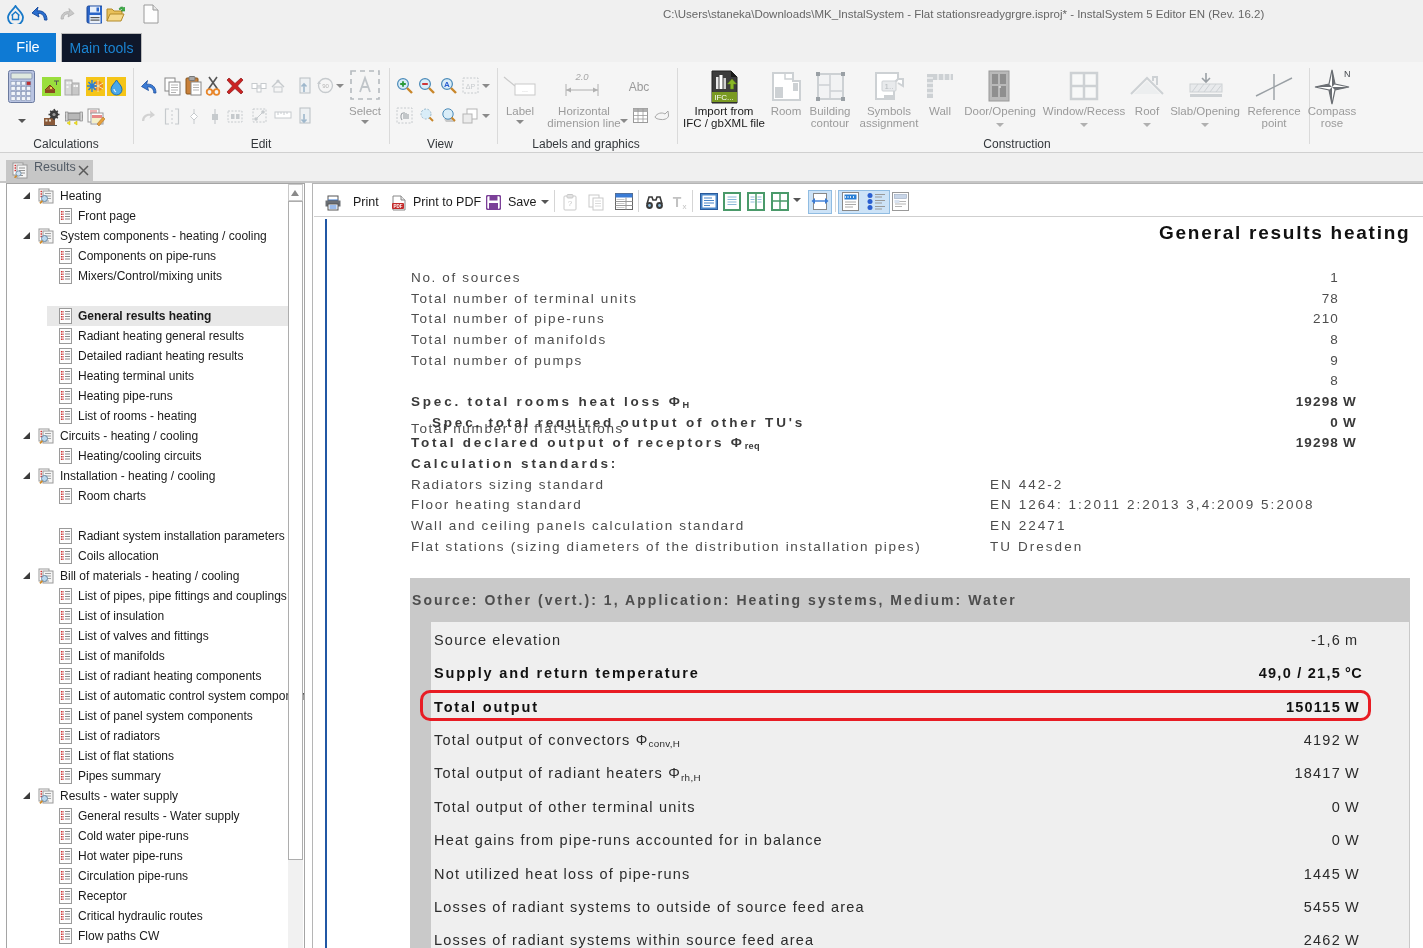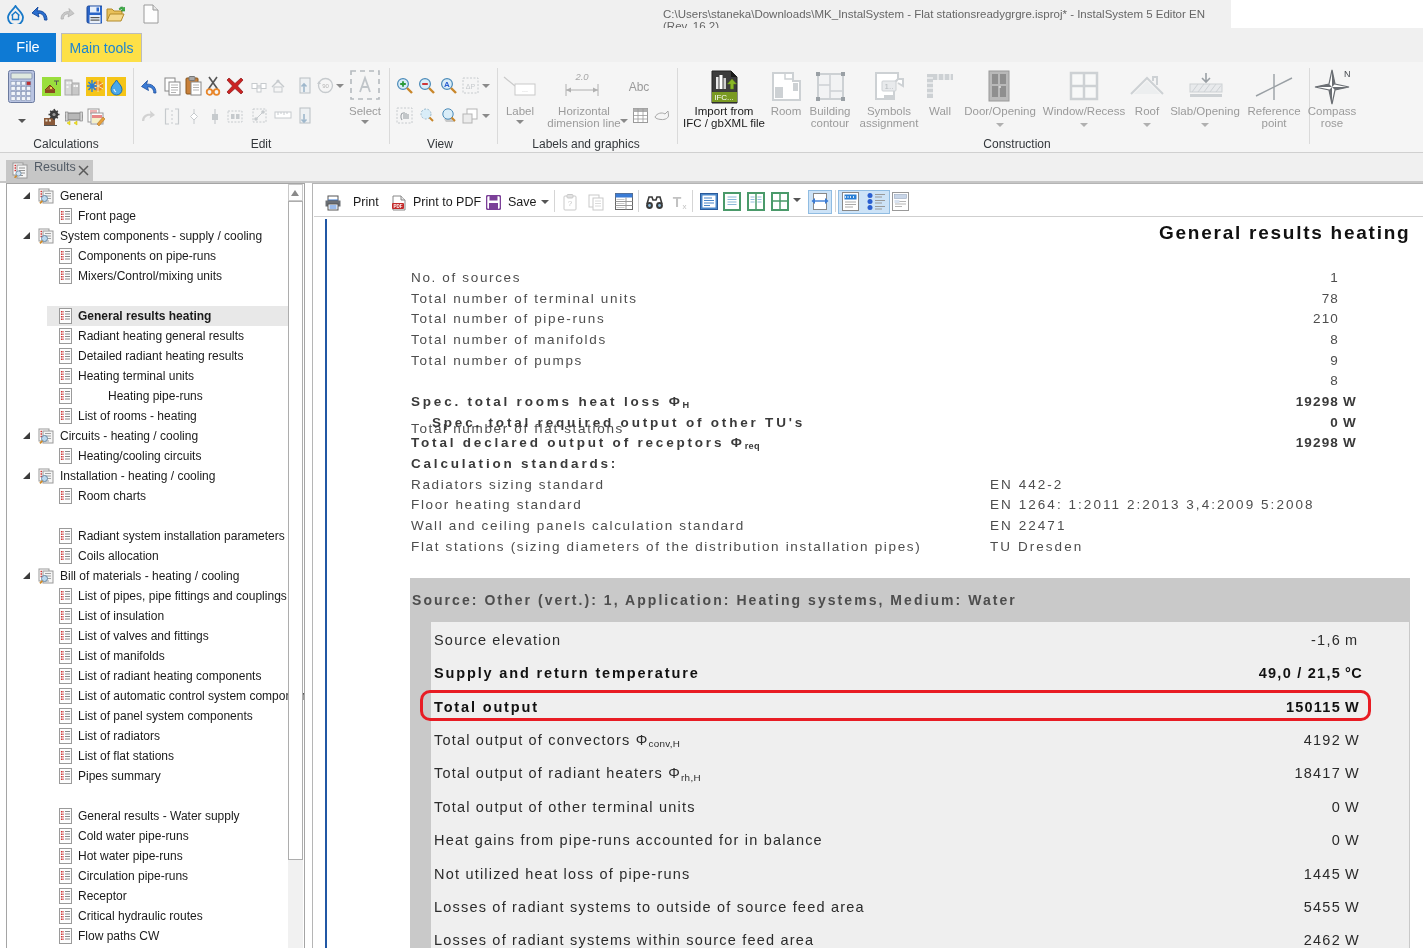"C:\Users\staneka\Downloads\MK_InstalSyst" .titlebar { width: 1231px -> 1423px }
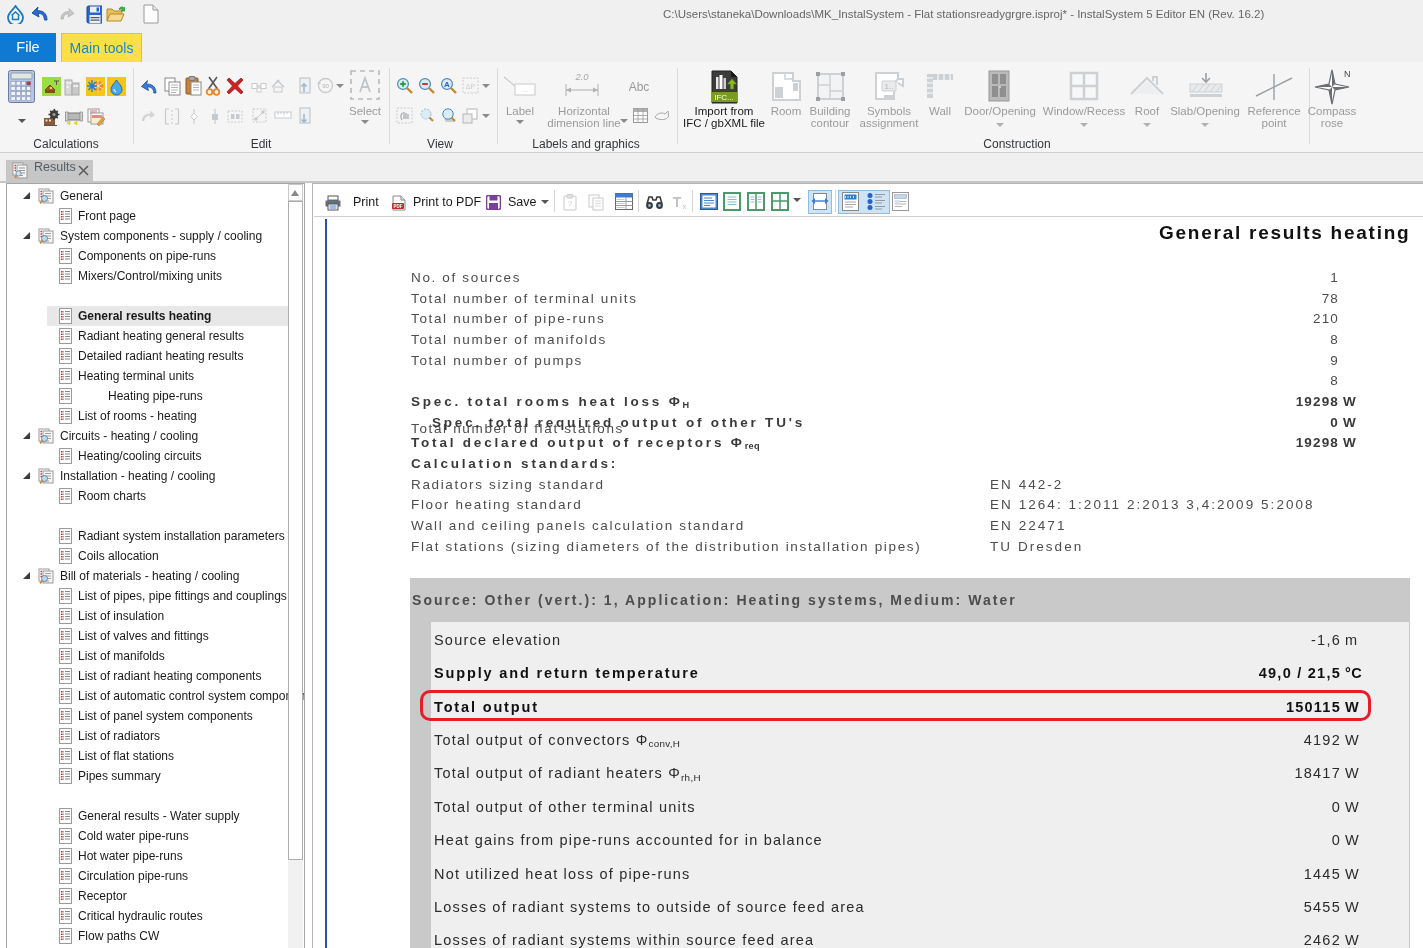"Main tools" .maintab { background: #fde047 -> #0f172a }
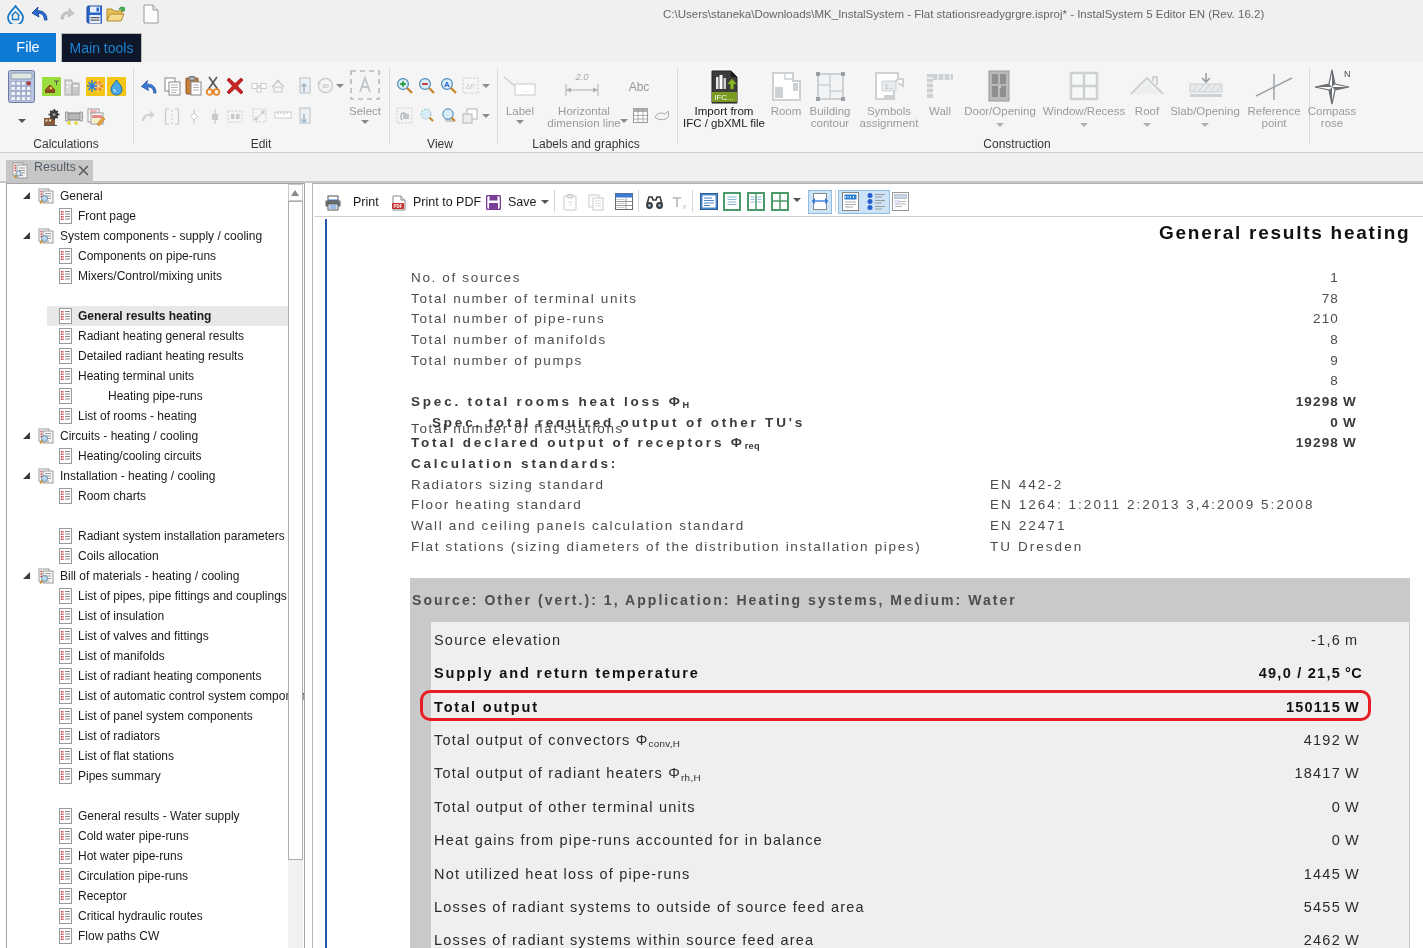"General" div.txt { text: General -> Heating }
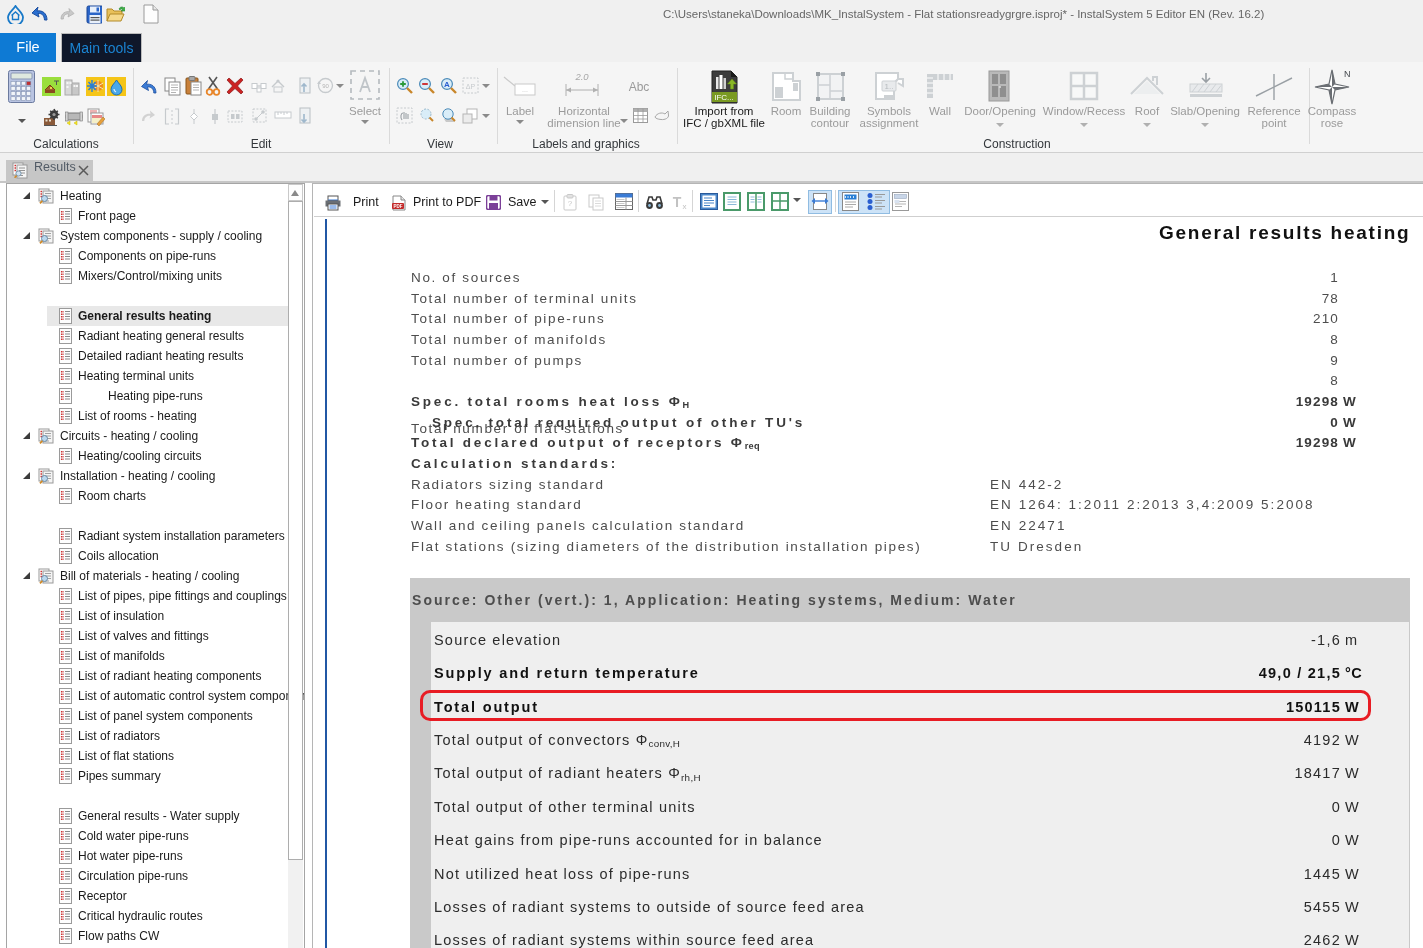"System components - supply /" div.txt { text: supply -> heating }
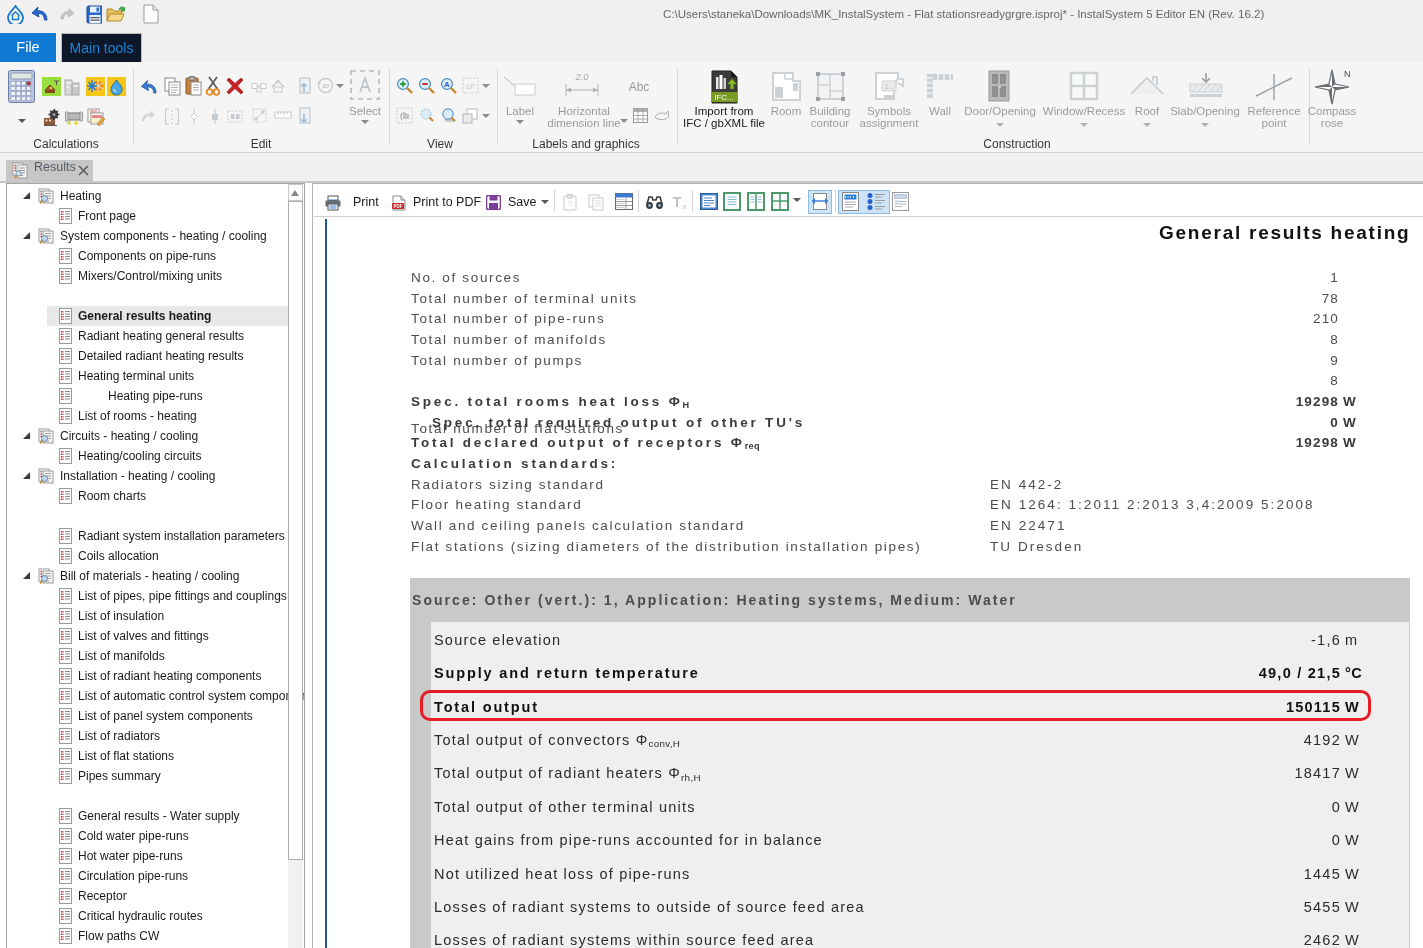"Heating pipe-runs" div.txt { margin-left: 30px -> none }
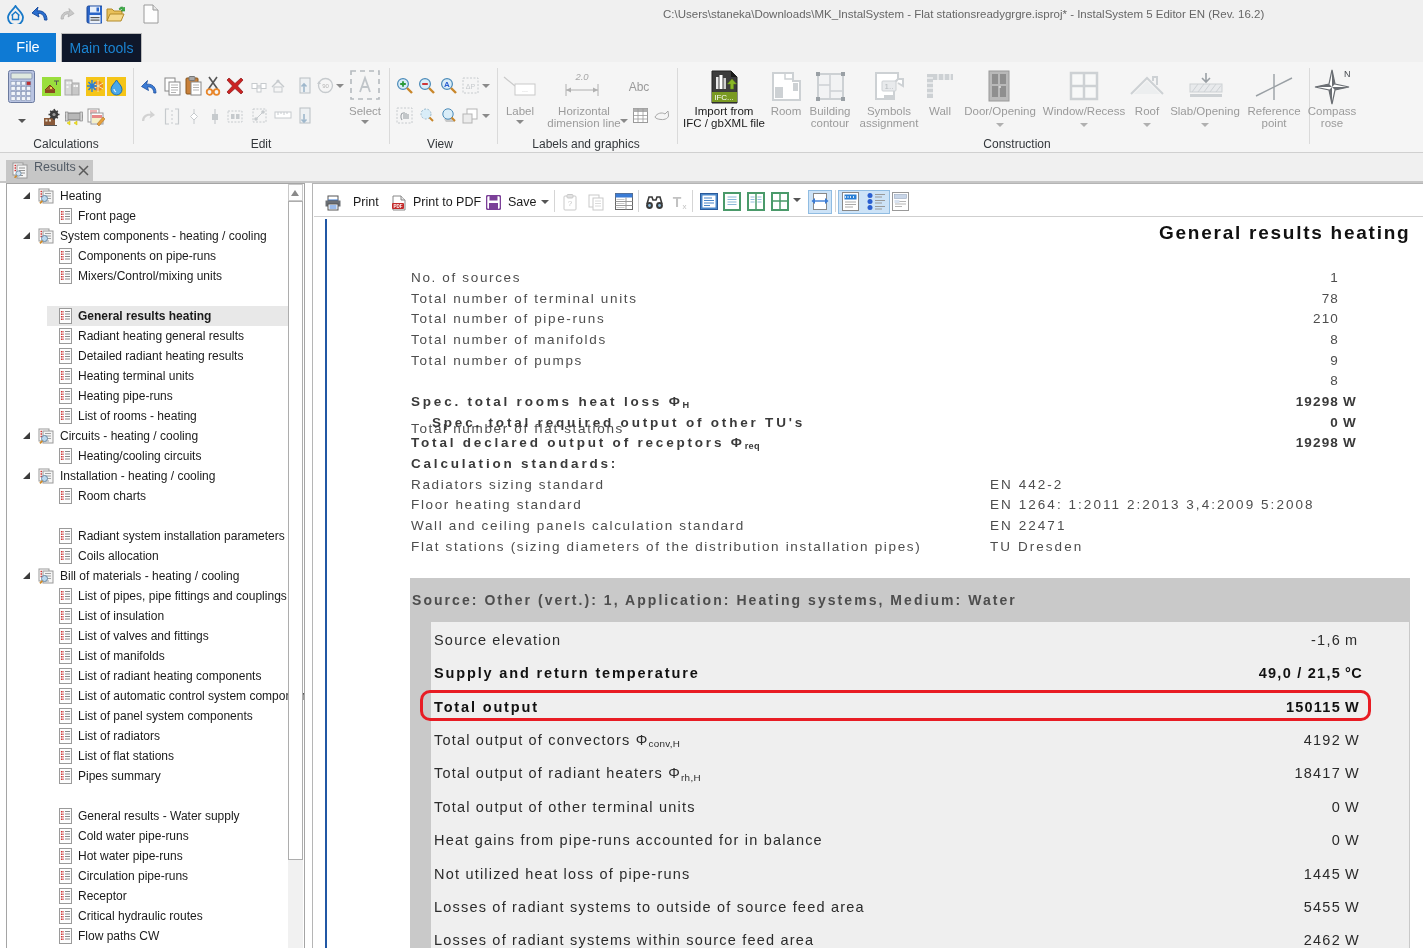"Results - water supply" div.trow { html: none -> <div> <div></div> <svg> <rect></rect> <path></path> <rect></rect> <path></path> <circle></circle> <path></path> </svg> <div>Results - water supply</div> </div> }
